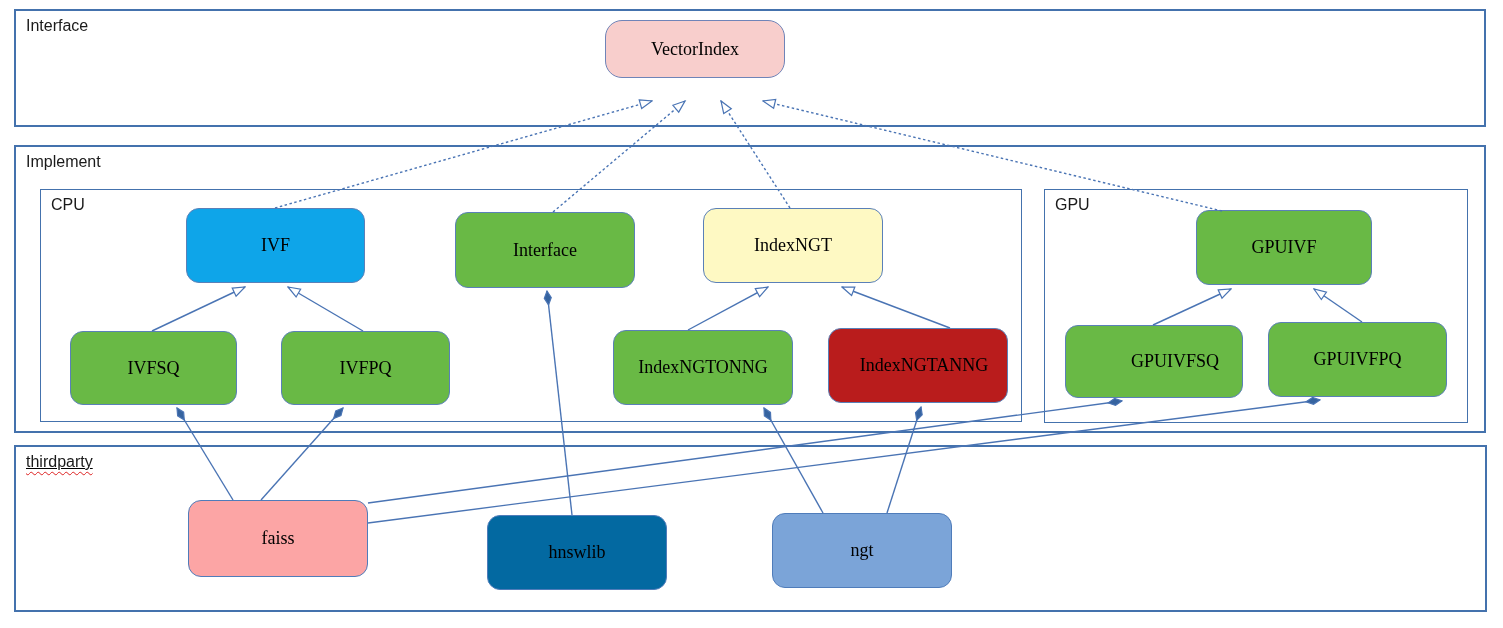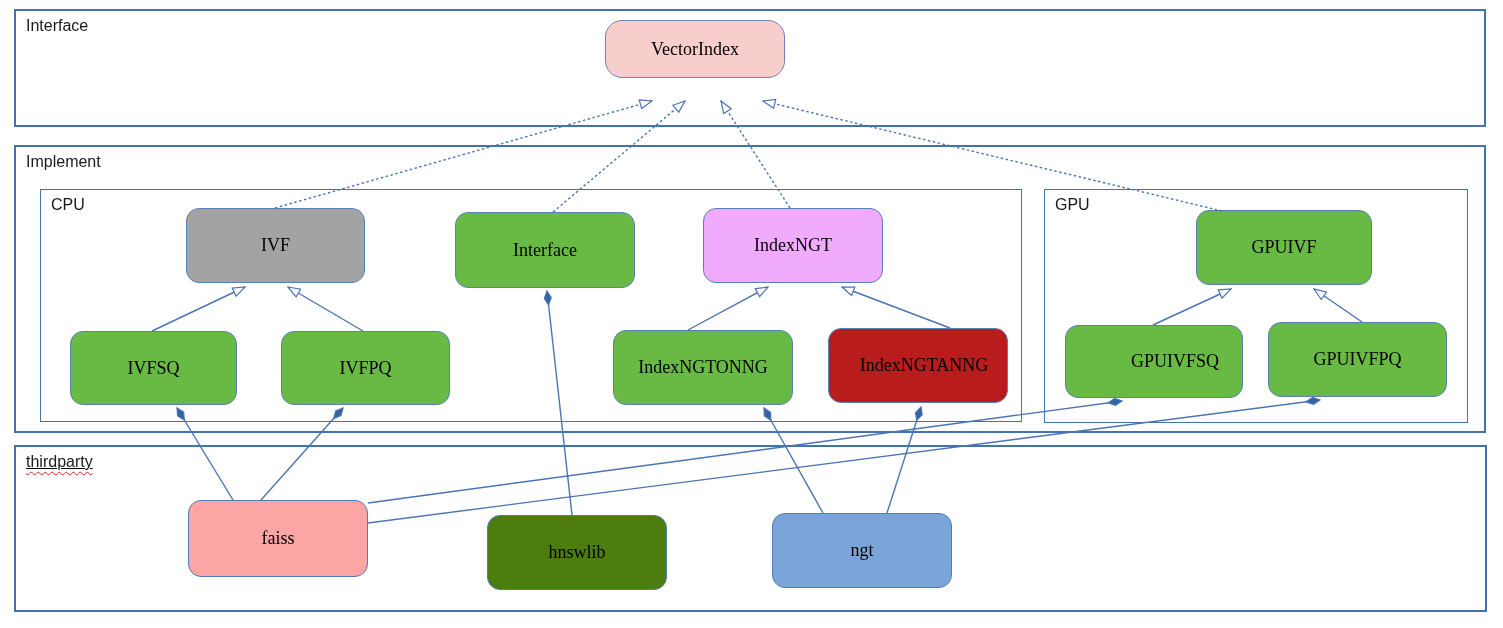"IVF" div.node { background: #a3a3a3 -> #0ea5e9 }
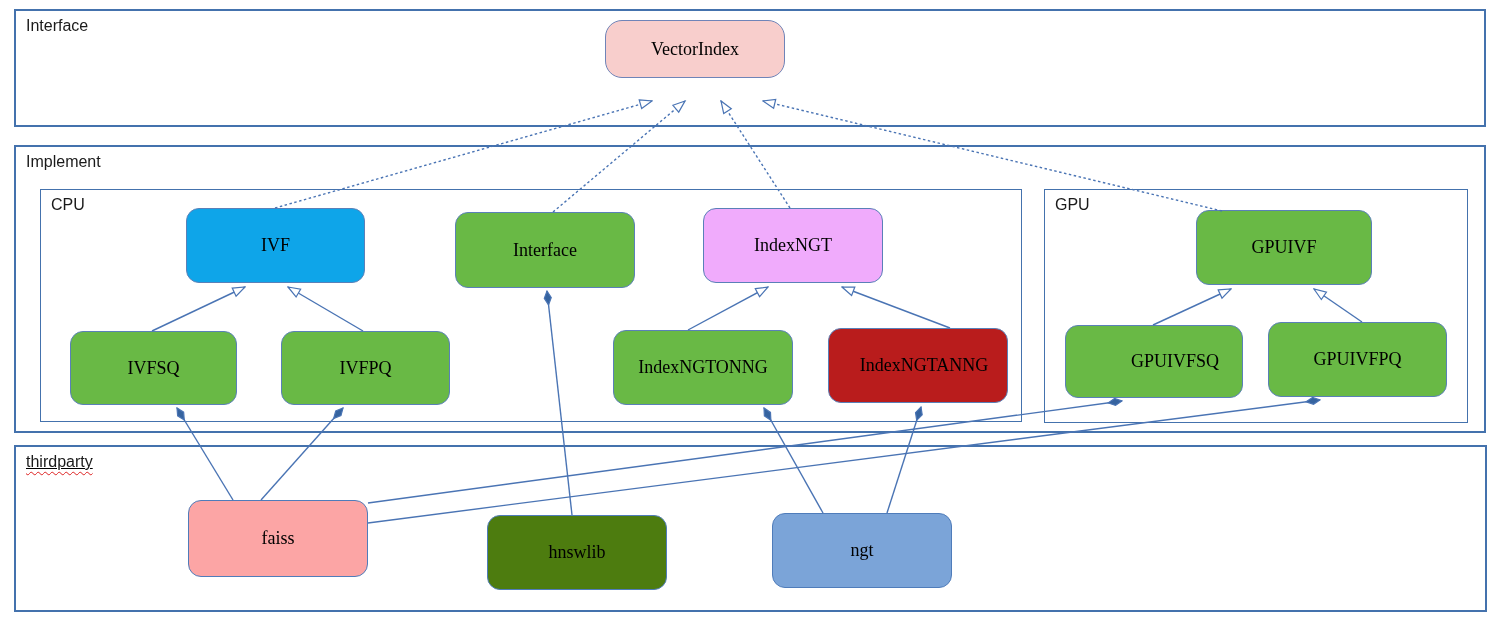"IndexNGT" div.node { background: #f0abfc -> #fef9c3 }
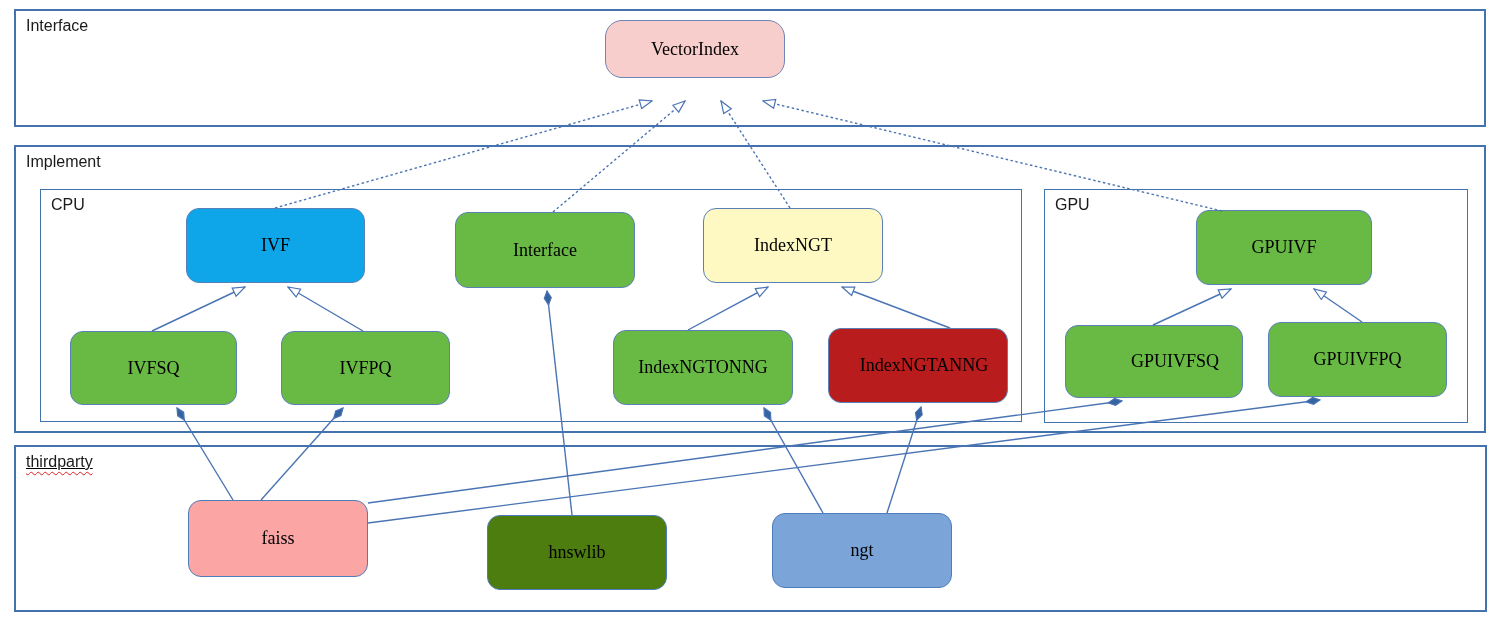"hnswlib" div.node { background: #4d7c0f -> #0369a1 }
